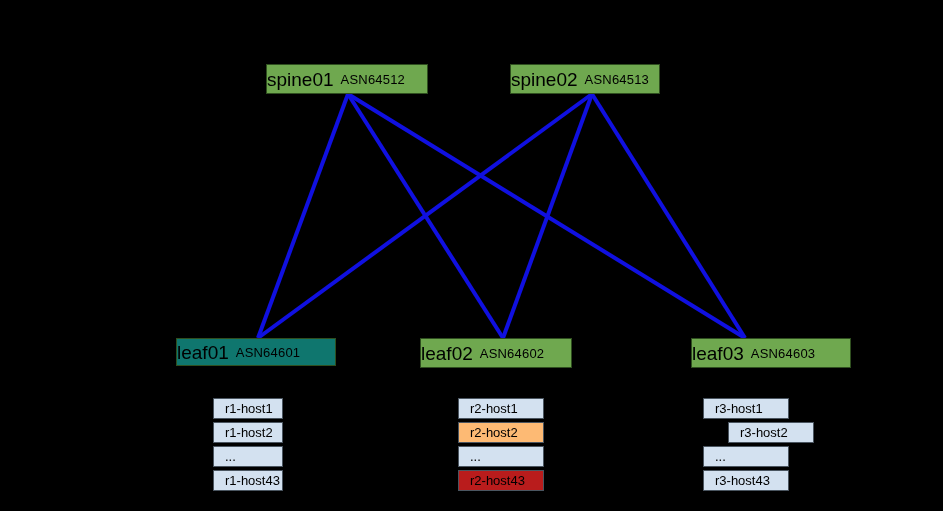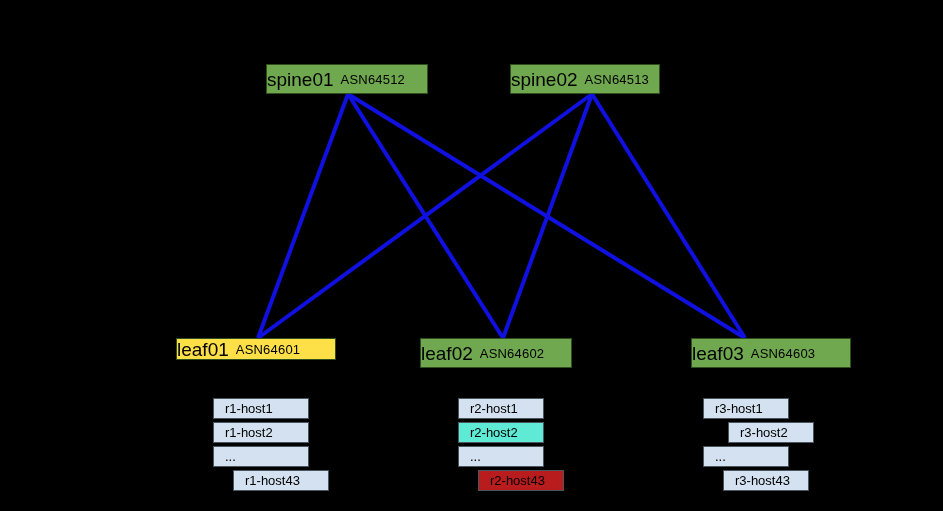"leaf01" div.node { background: #fde047 -> #0f766e; height: 22px -> 28px }
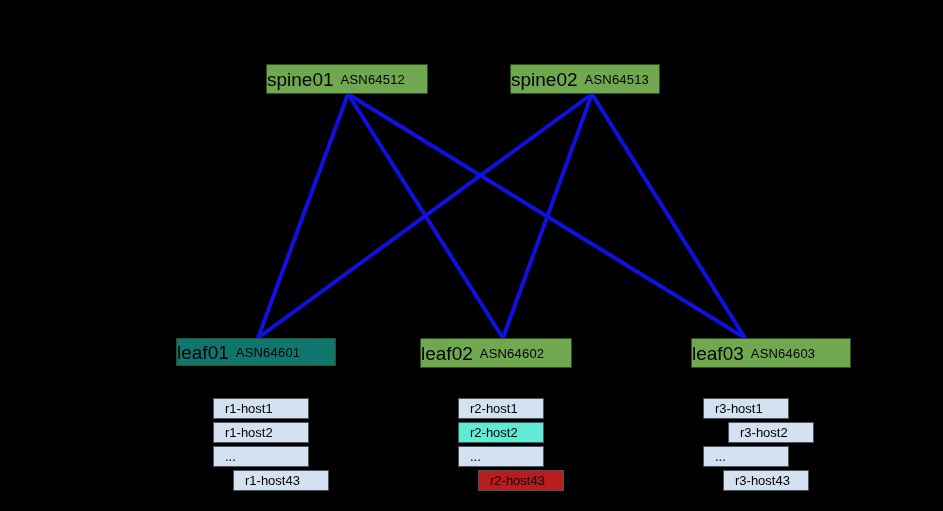"r1-host1" div.host-stack { width: 96px -> 70px }
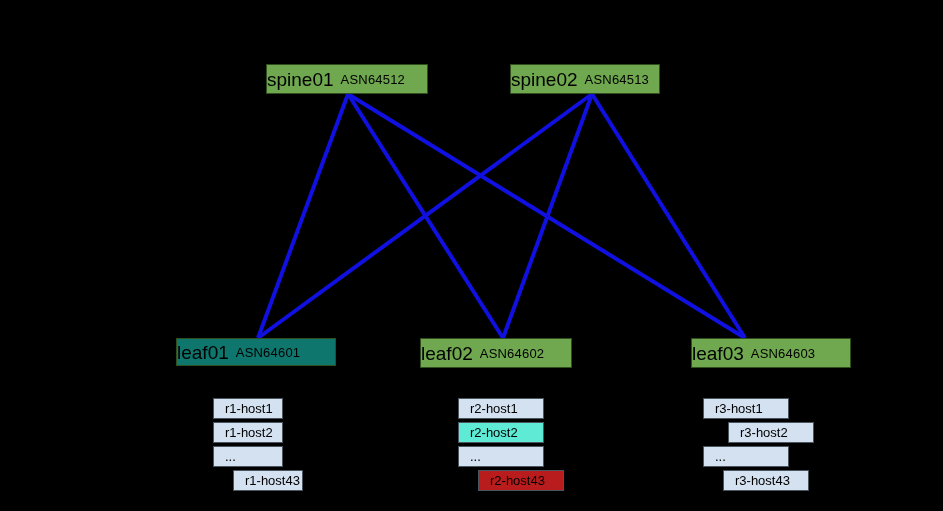"r2-host2" div.host-box { background: #5eead4 -> #fdba74 }
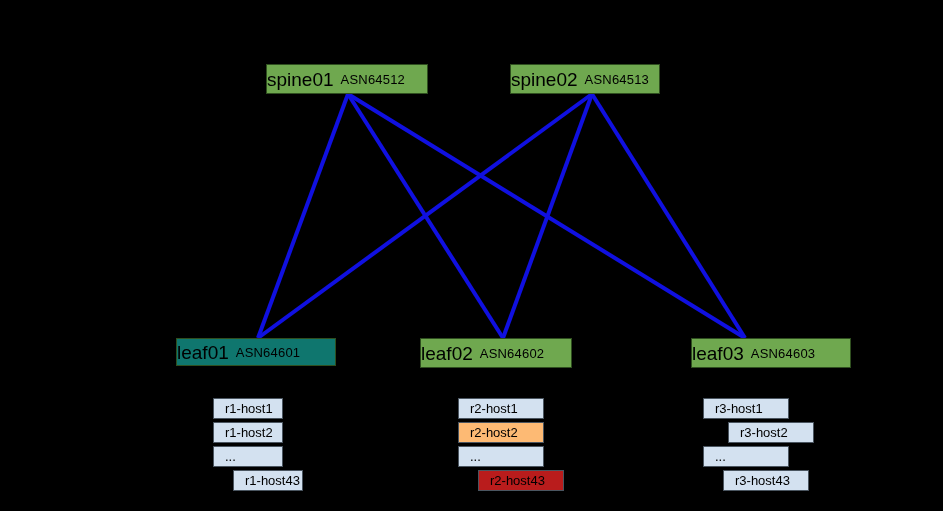"r1-host43" .host-box.is-last { margin-left: 20px -> none }
